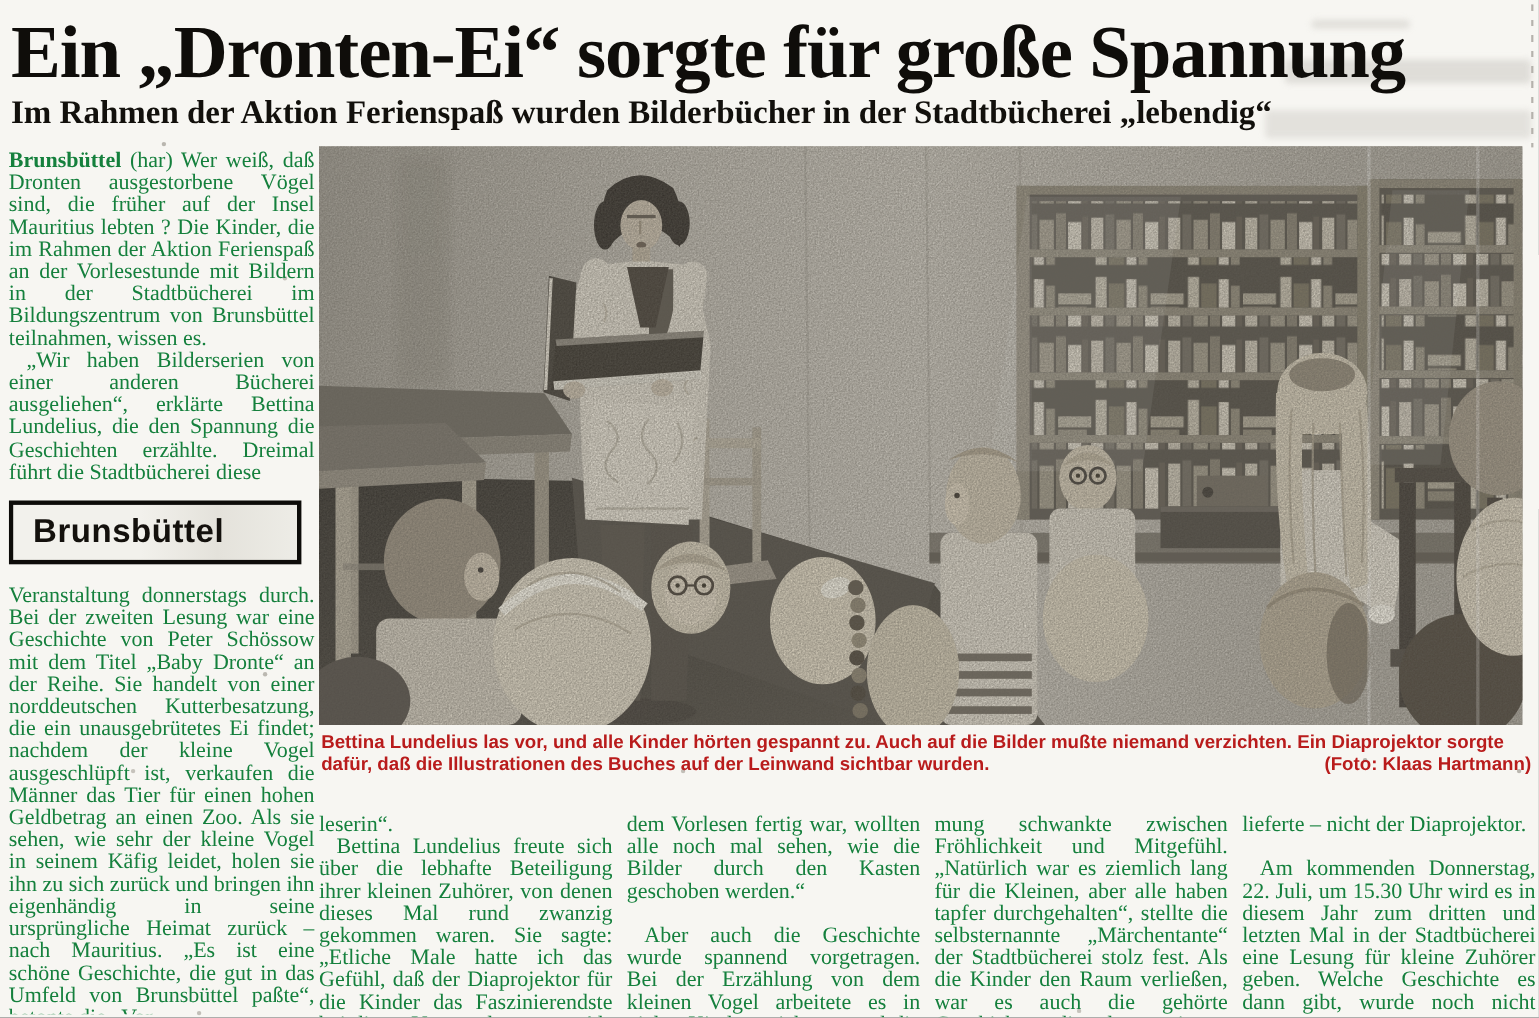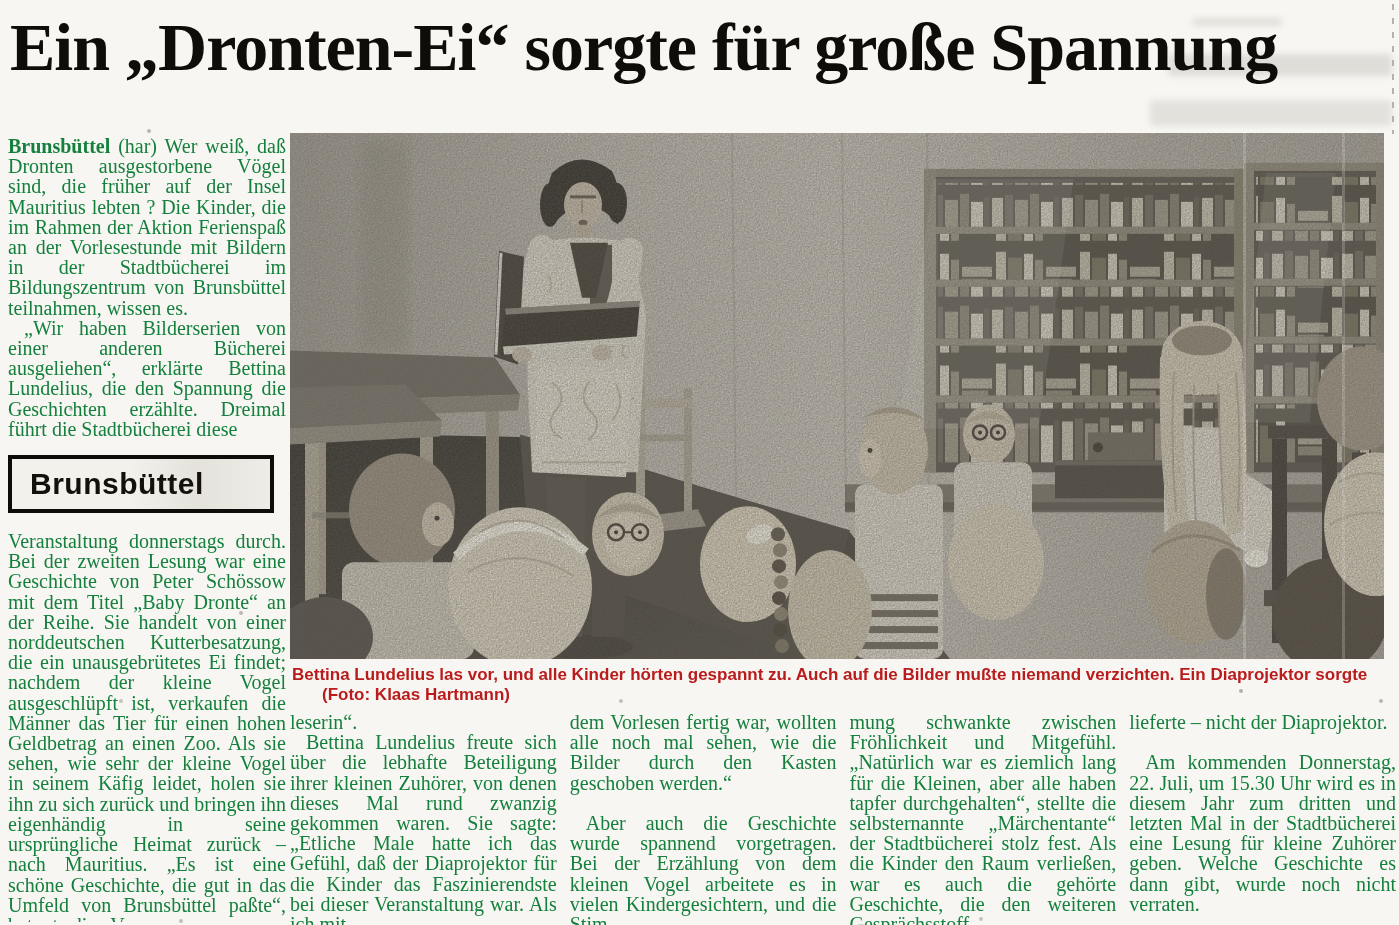"Im Rahmen der Aktion Ferienspaß" h2.subheadline { html: none -> <h2>Im Rahmen der Aktion Ferienspaß wurden Bilderbücher in der Stadtbücherei „lebendig“</h2> }
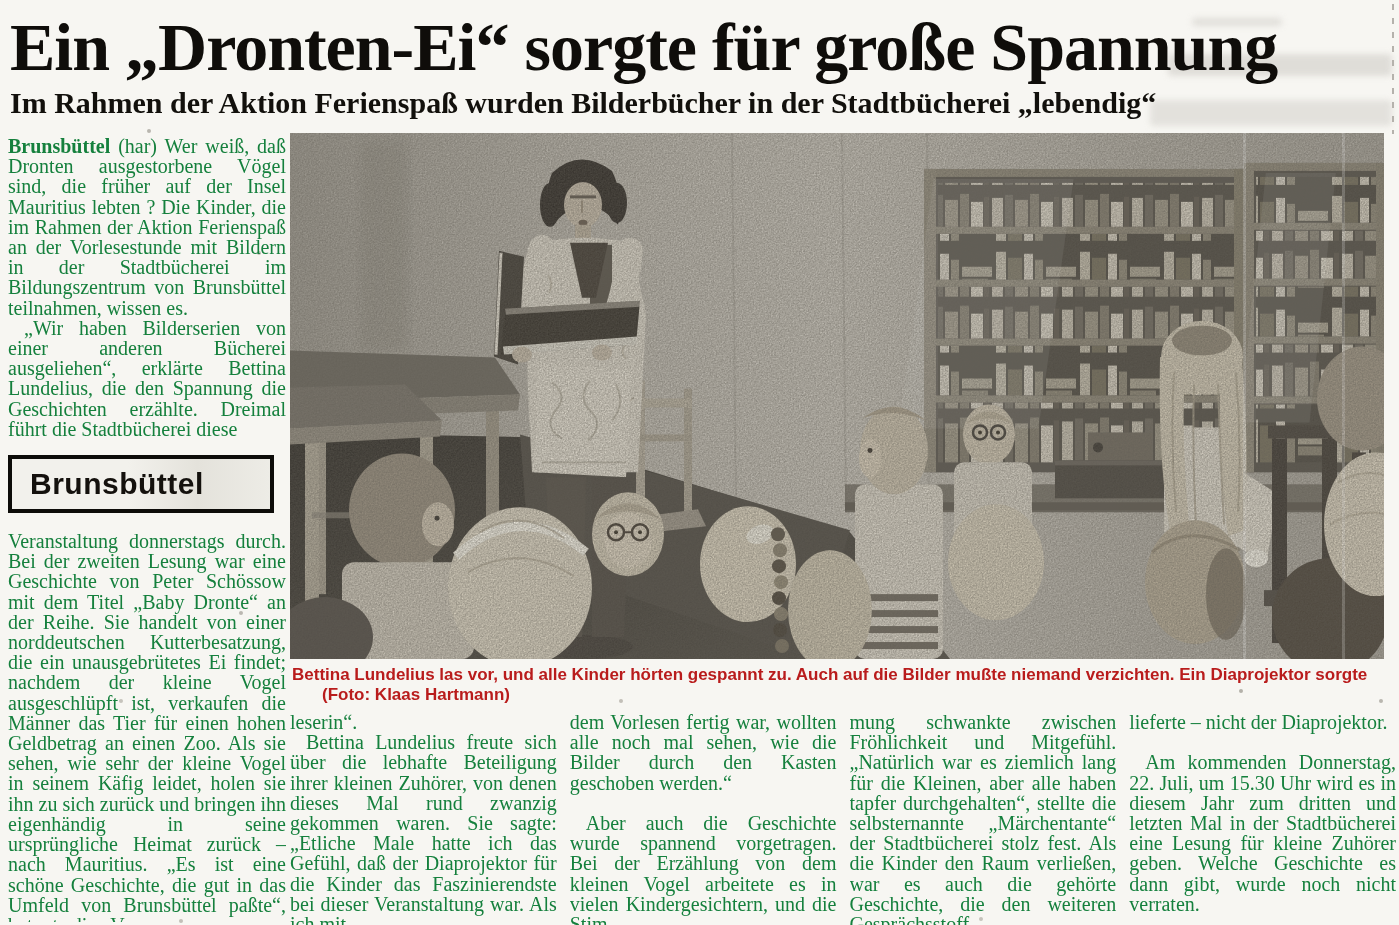"dafür, daß die Illustrationen des" span { html: none -> <span>dafür, daß die Illustrationen des Buches auf der Leinwand sichtbar wurden.</span> }
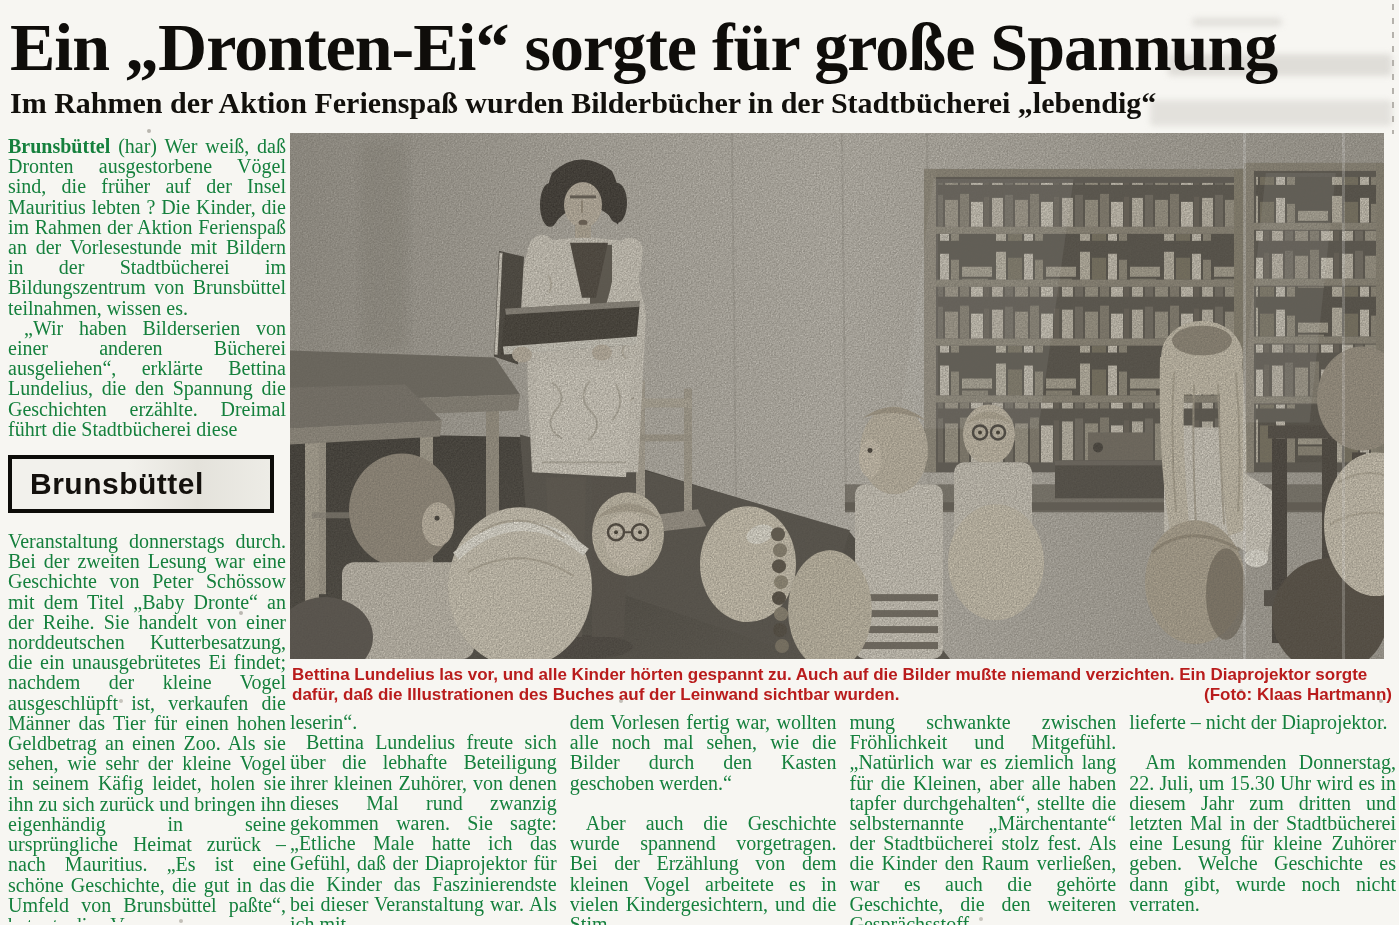"leserin“." .bcol { margin-top: none -> 27px }
